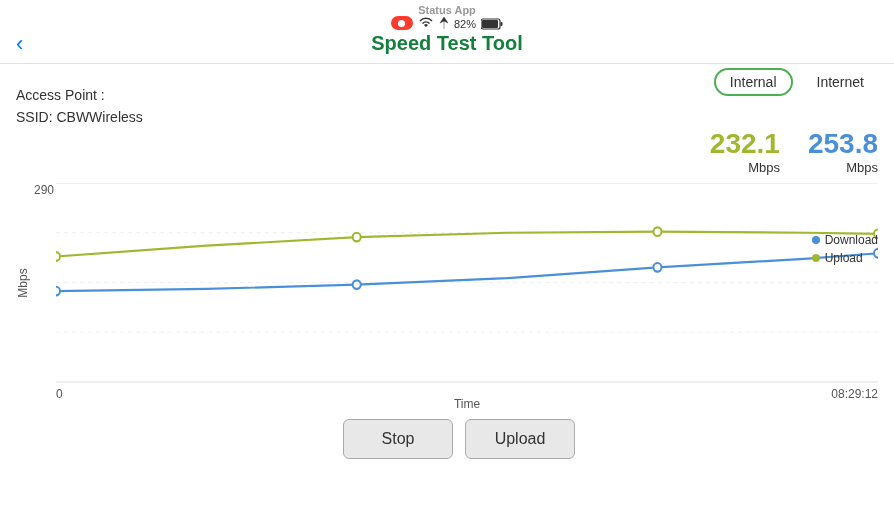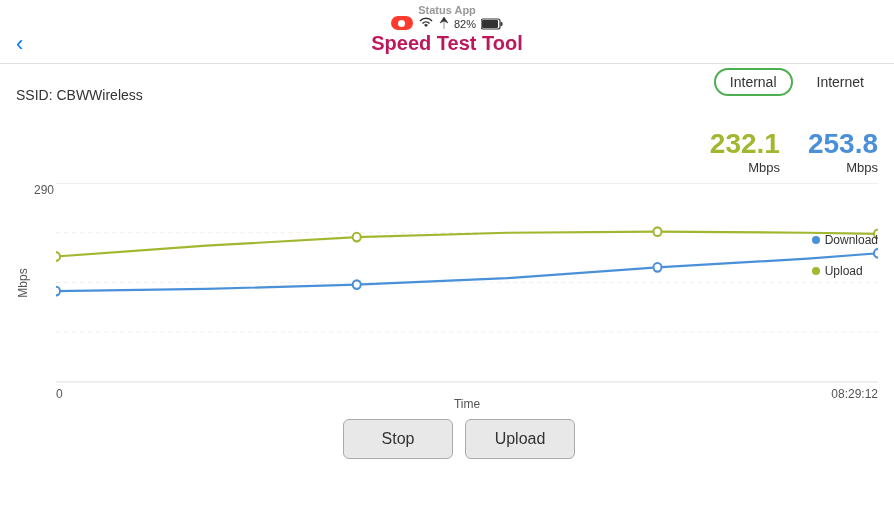"Speed Test Tool" .header-title { color: #be185d -> #15803d }
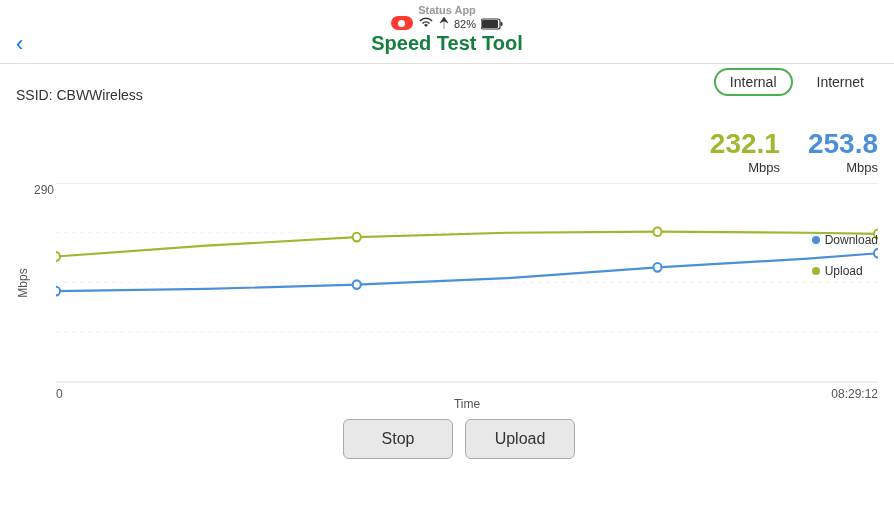"Access Point :" div { html: none -> <div>Access Point :</div> }
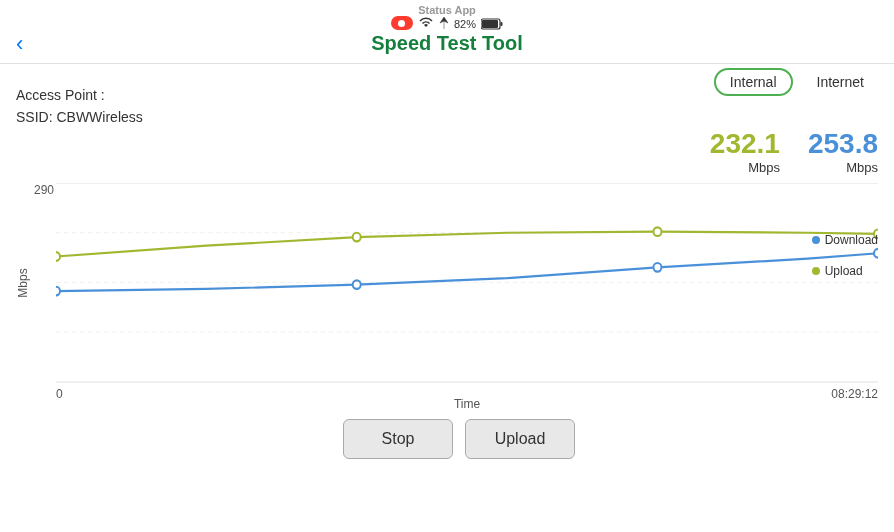"Download" .legend { gap: 17px -> 4px }
